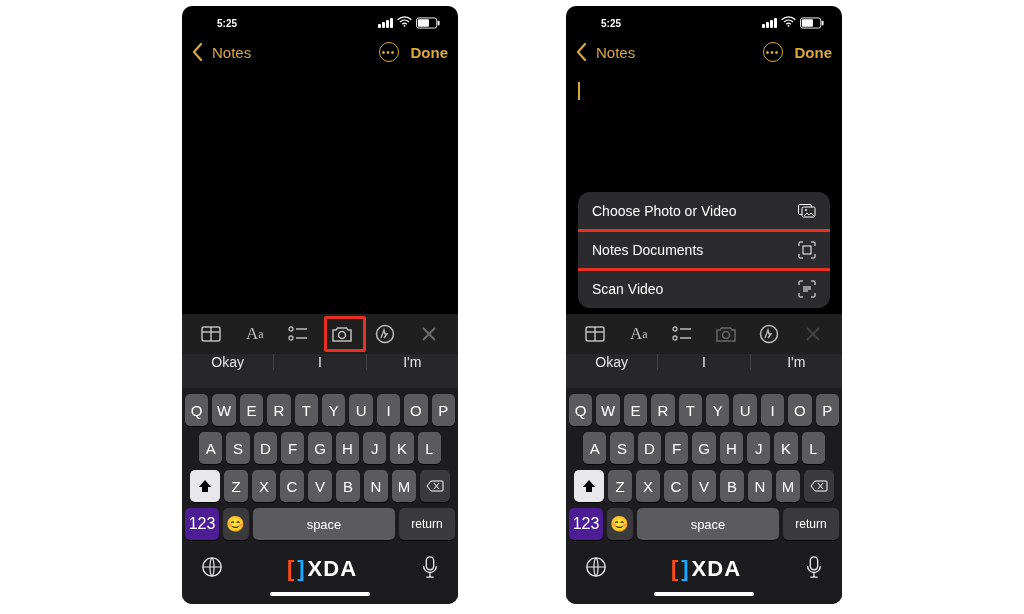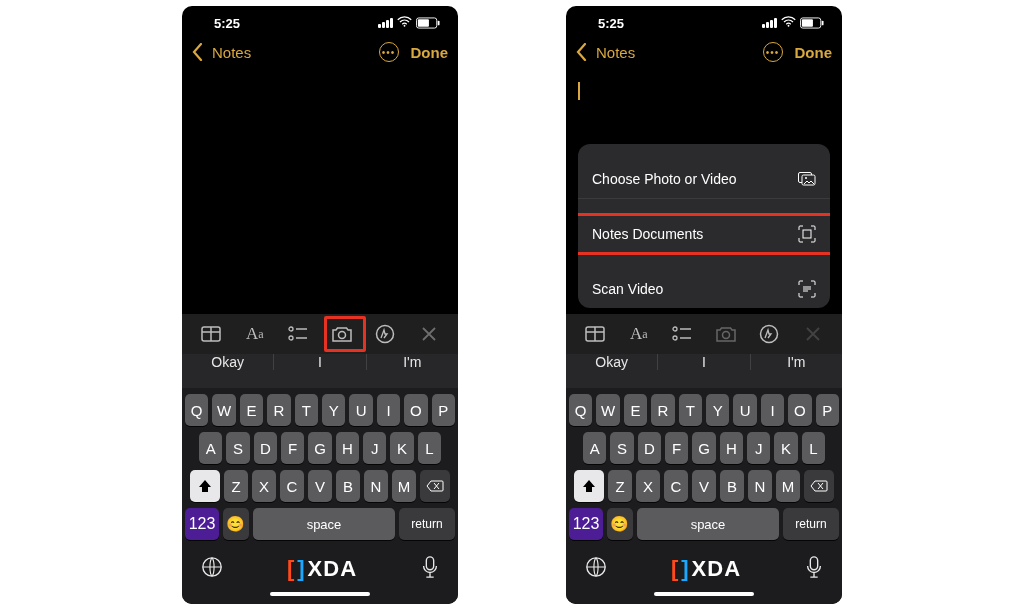"5:25" .status { font-size: 13px -> 10px }
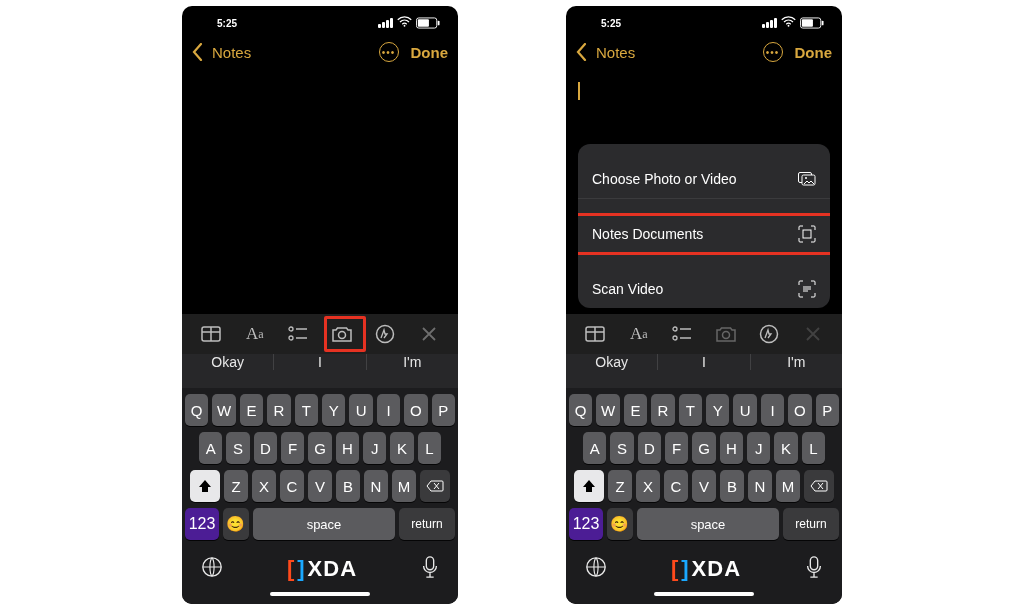"Choose Photo or Video" .popup .row { margin-top: 16px -> none }
